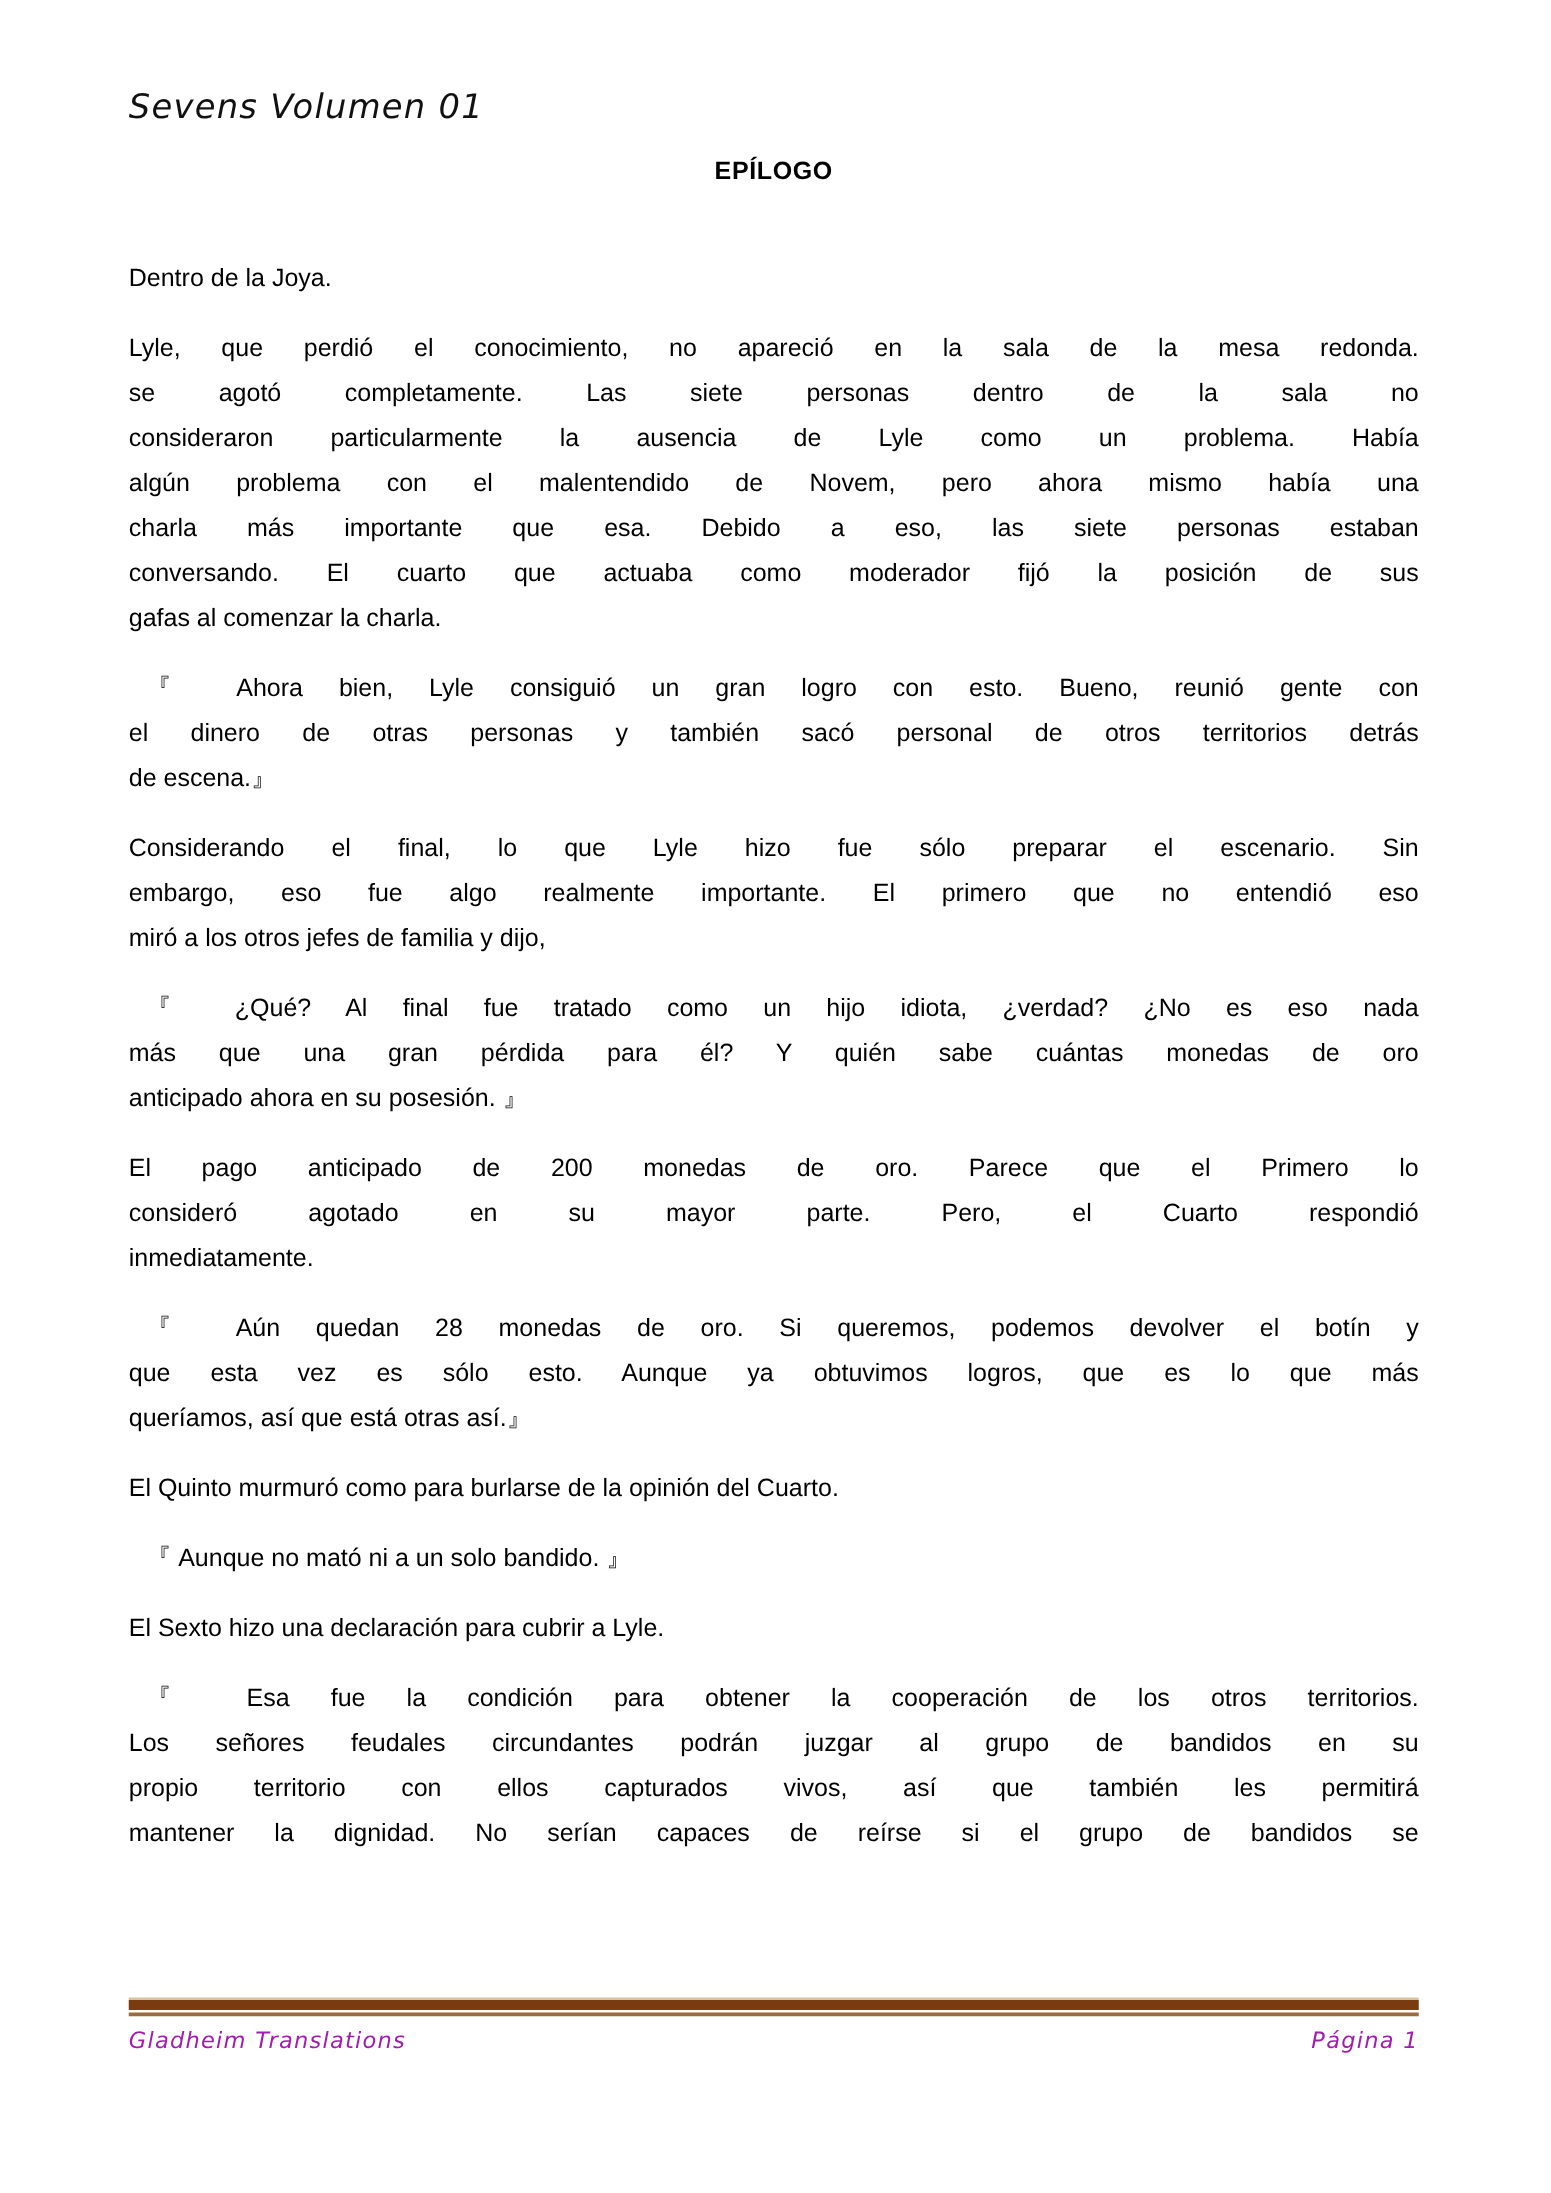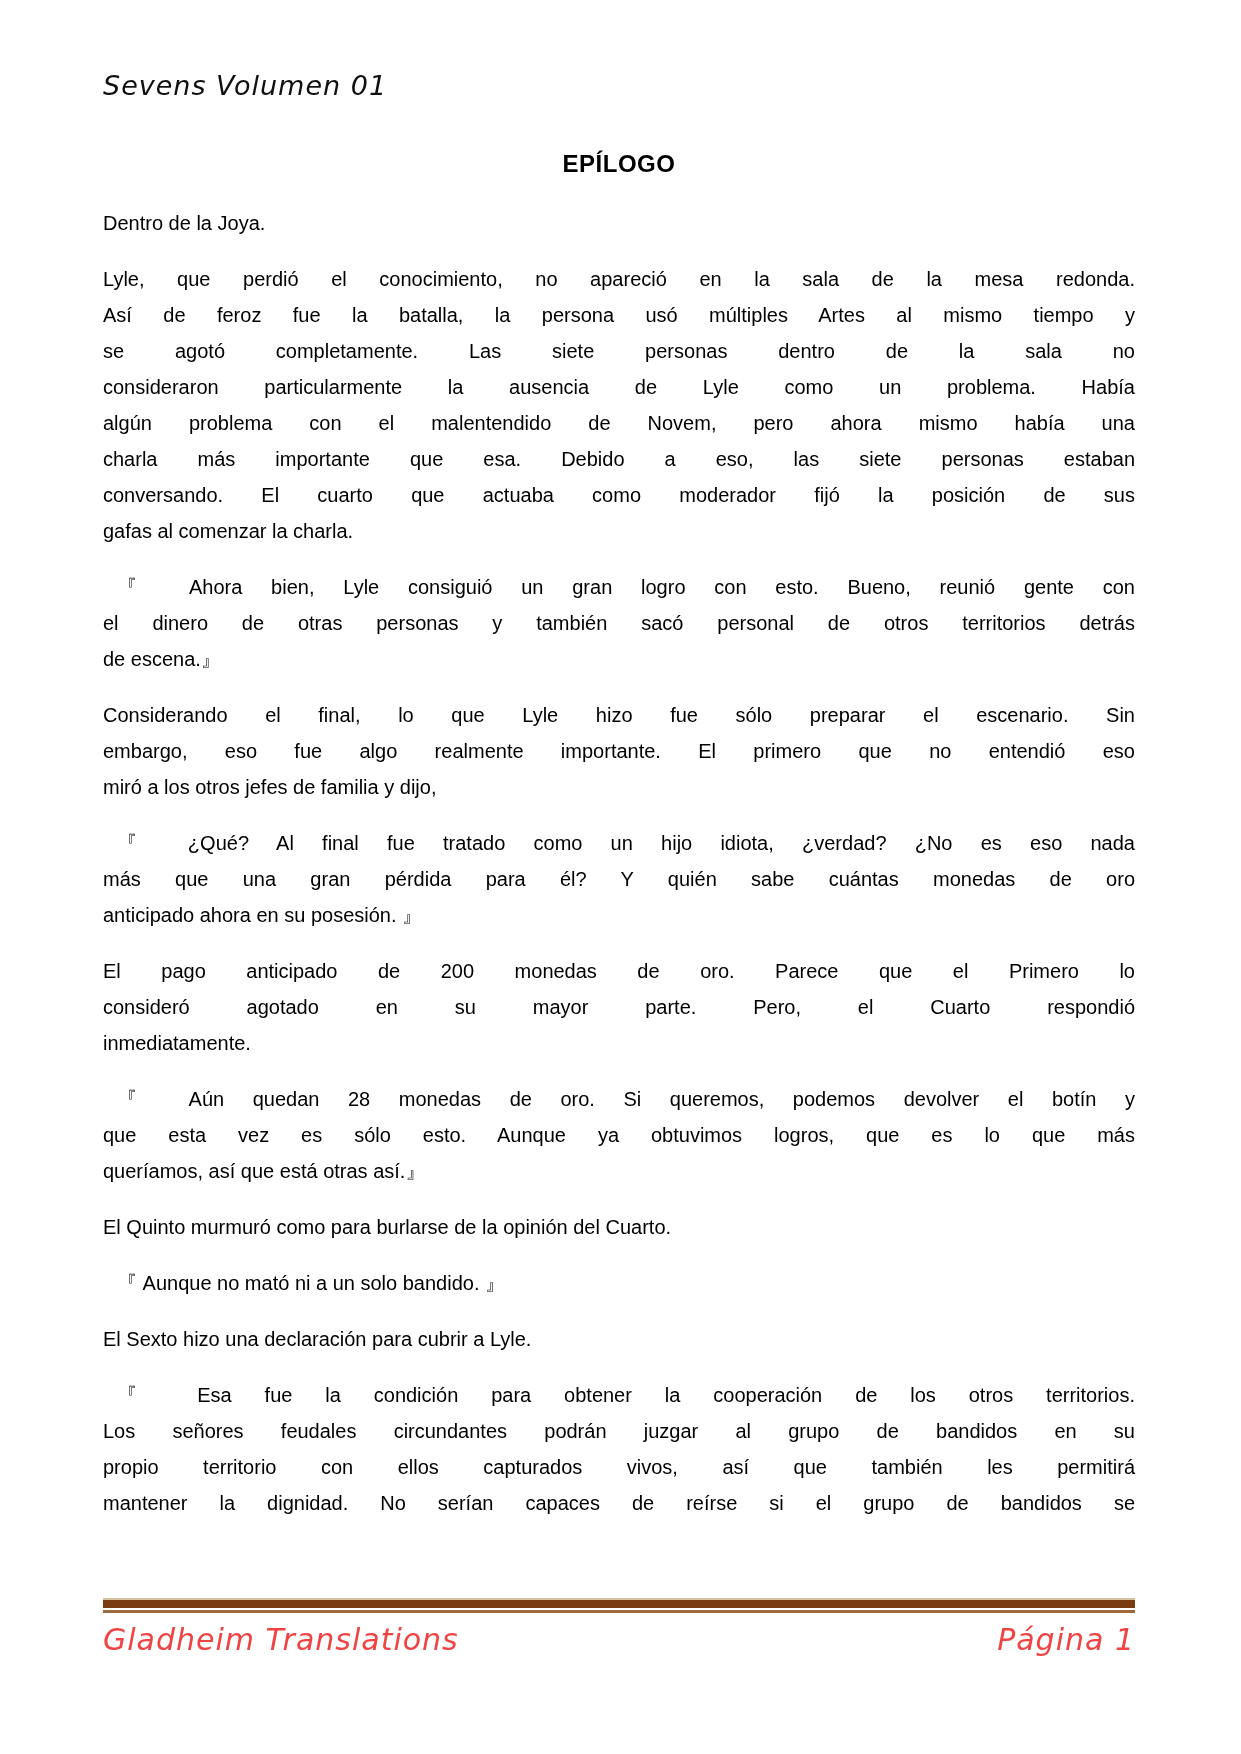"EPÍLOGO" .title { font-size: 24px -> 20px; top: 150px -> 126px }
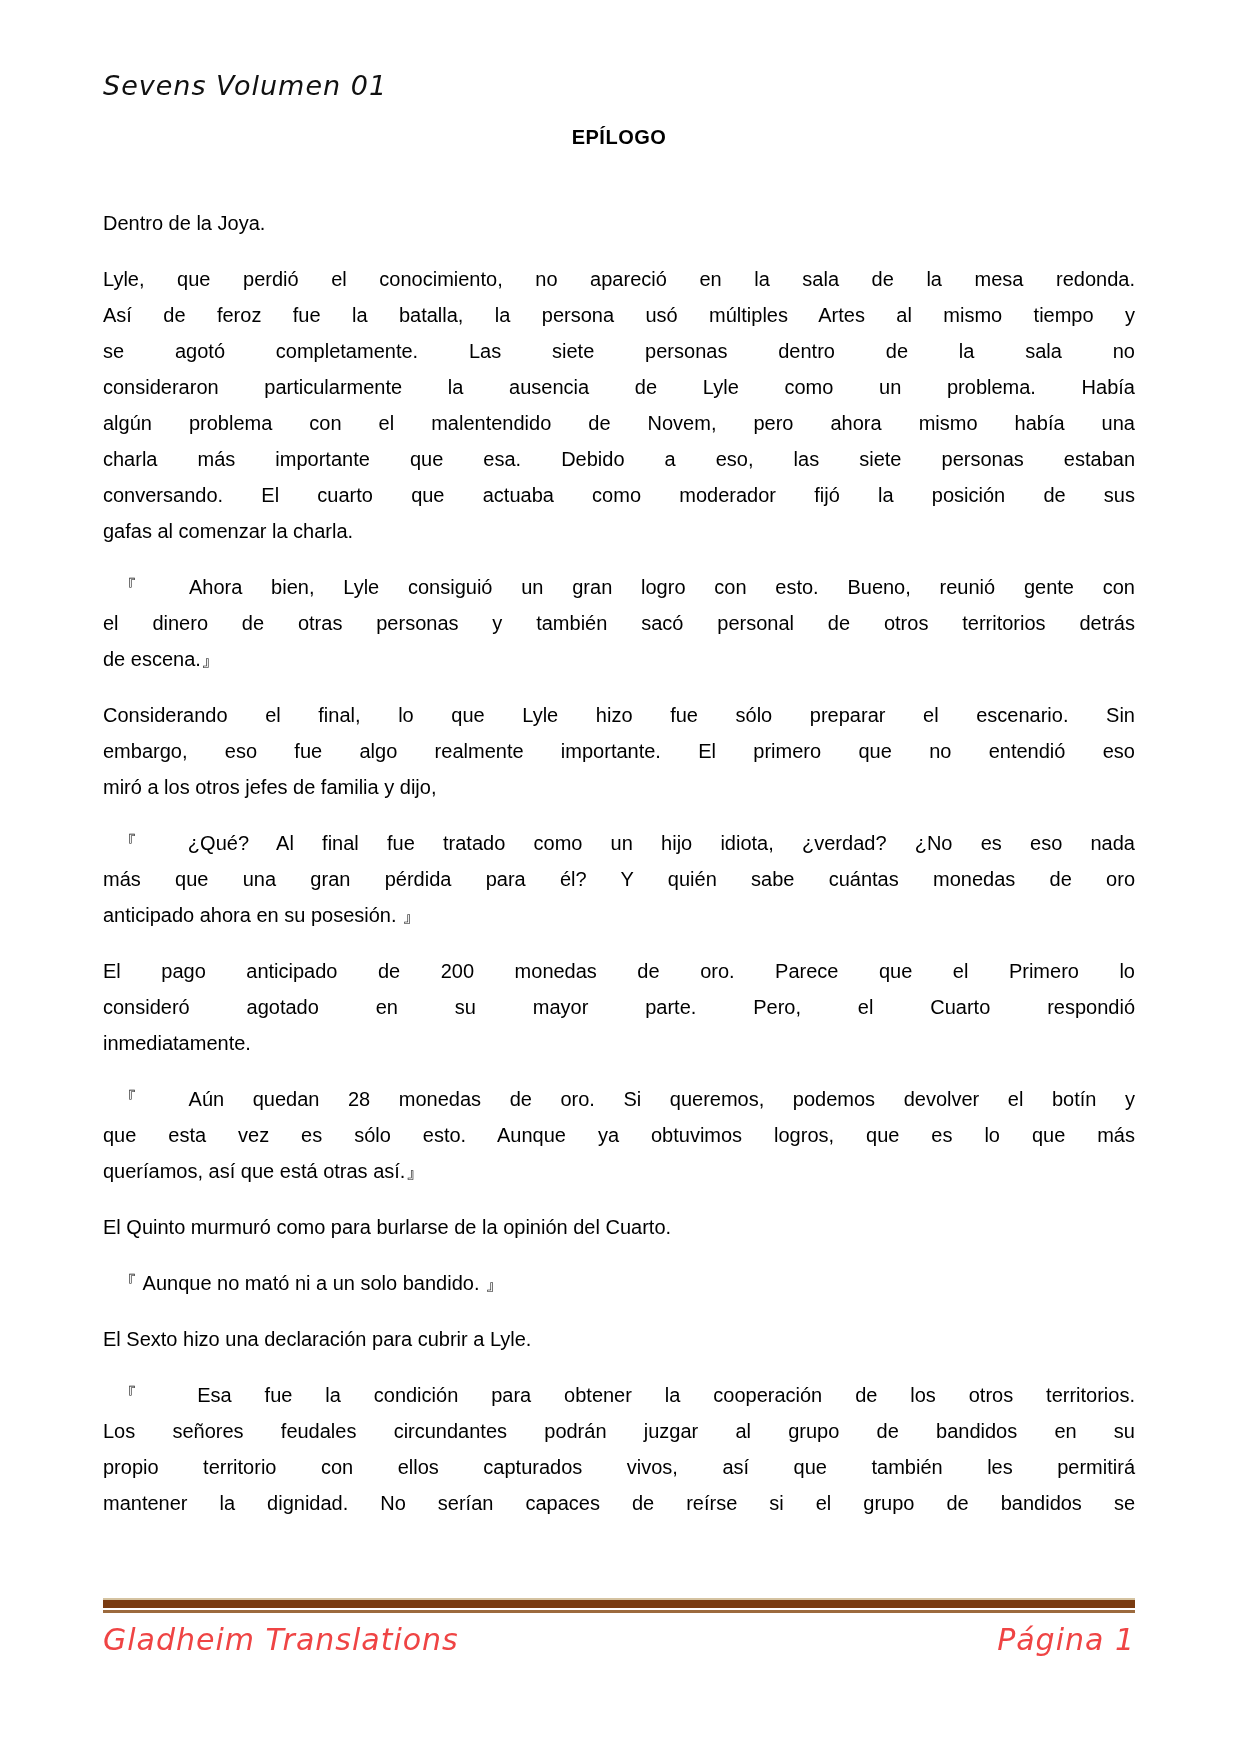"Así de feroz fue la" span.ln { html: <span>Así de feroz fue la batalla, la persona usó múltiples Artes al mismo tiempo y</span> -> none }
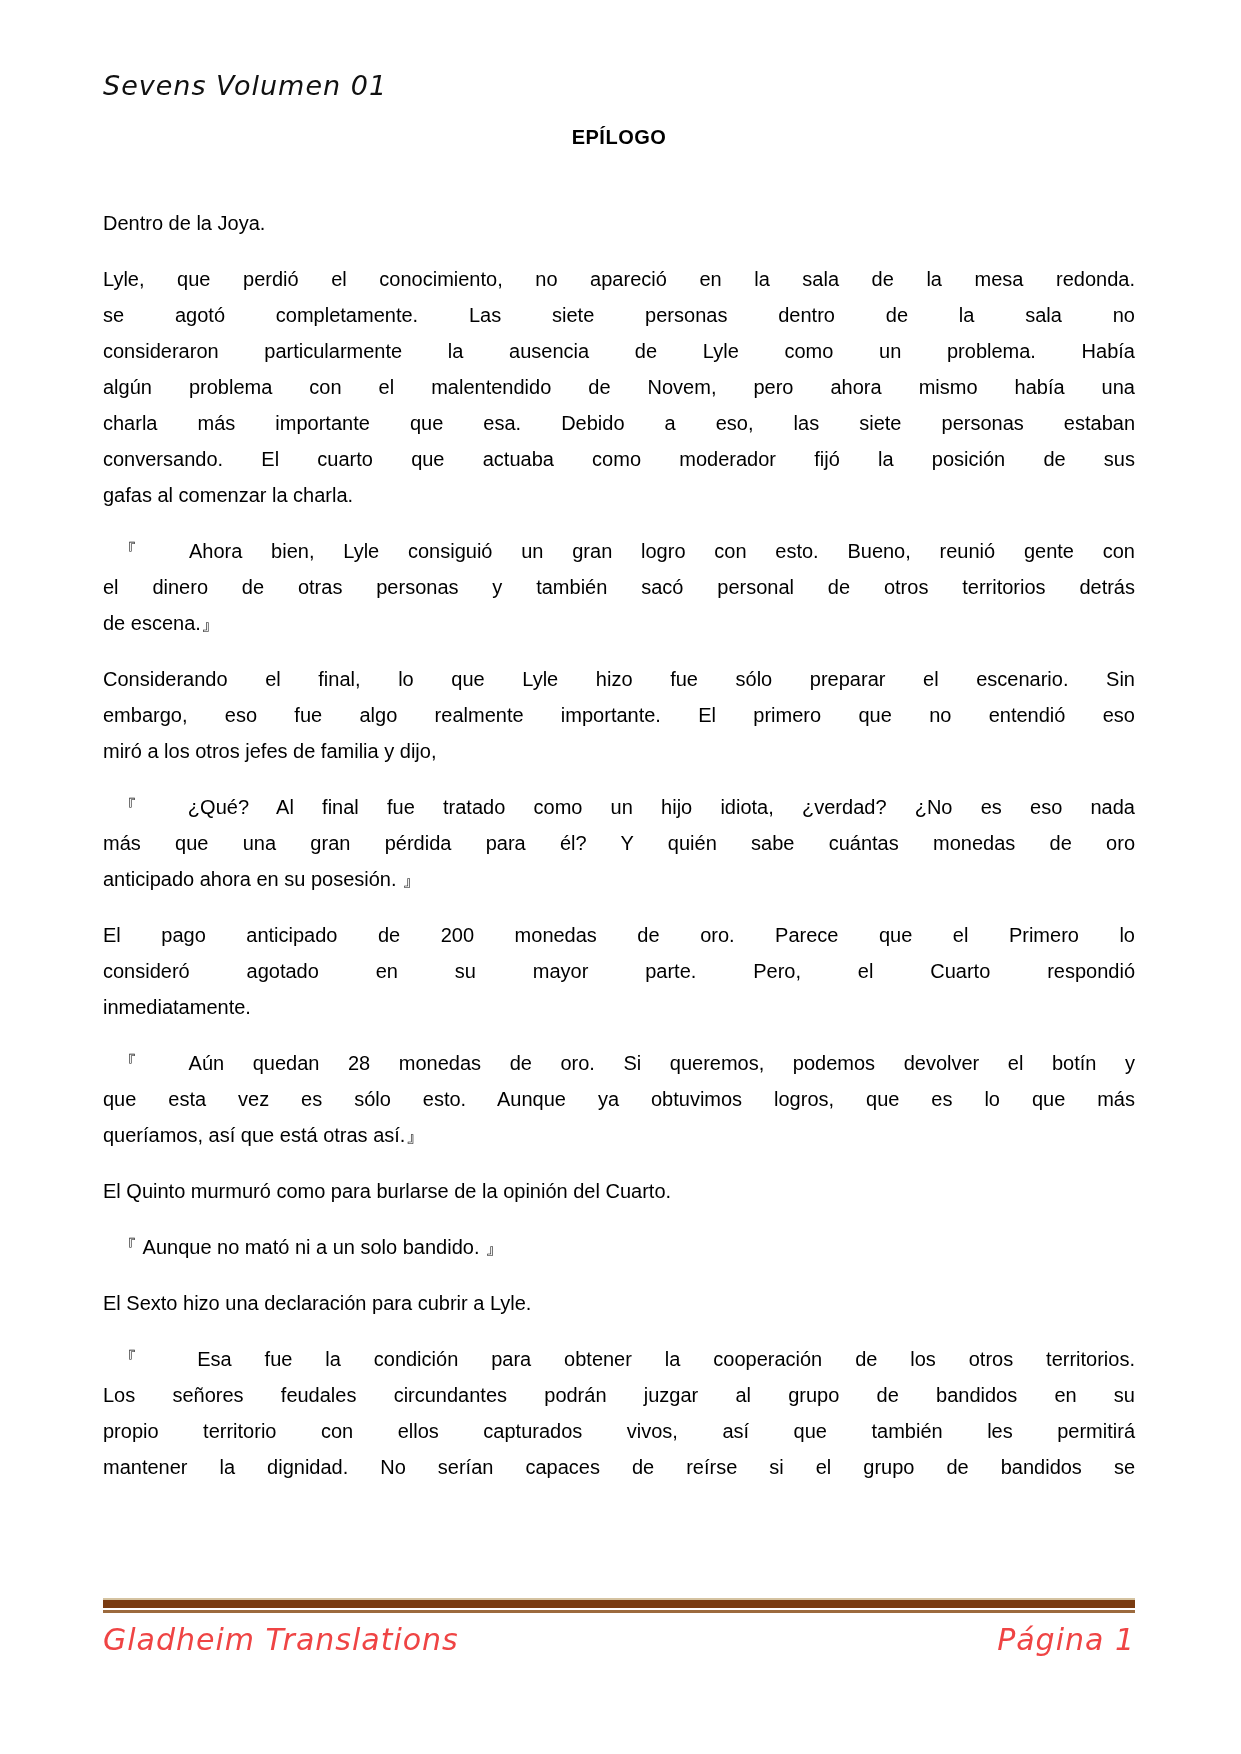"Gladheim Translations" .ftr { color: #ef4444 -> #a21caf; font-size: 30px -> 18px }
